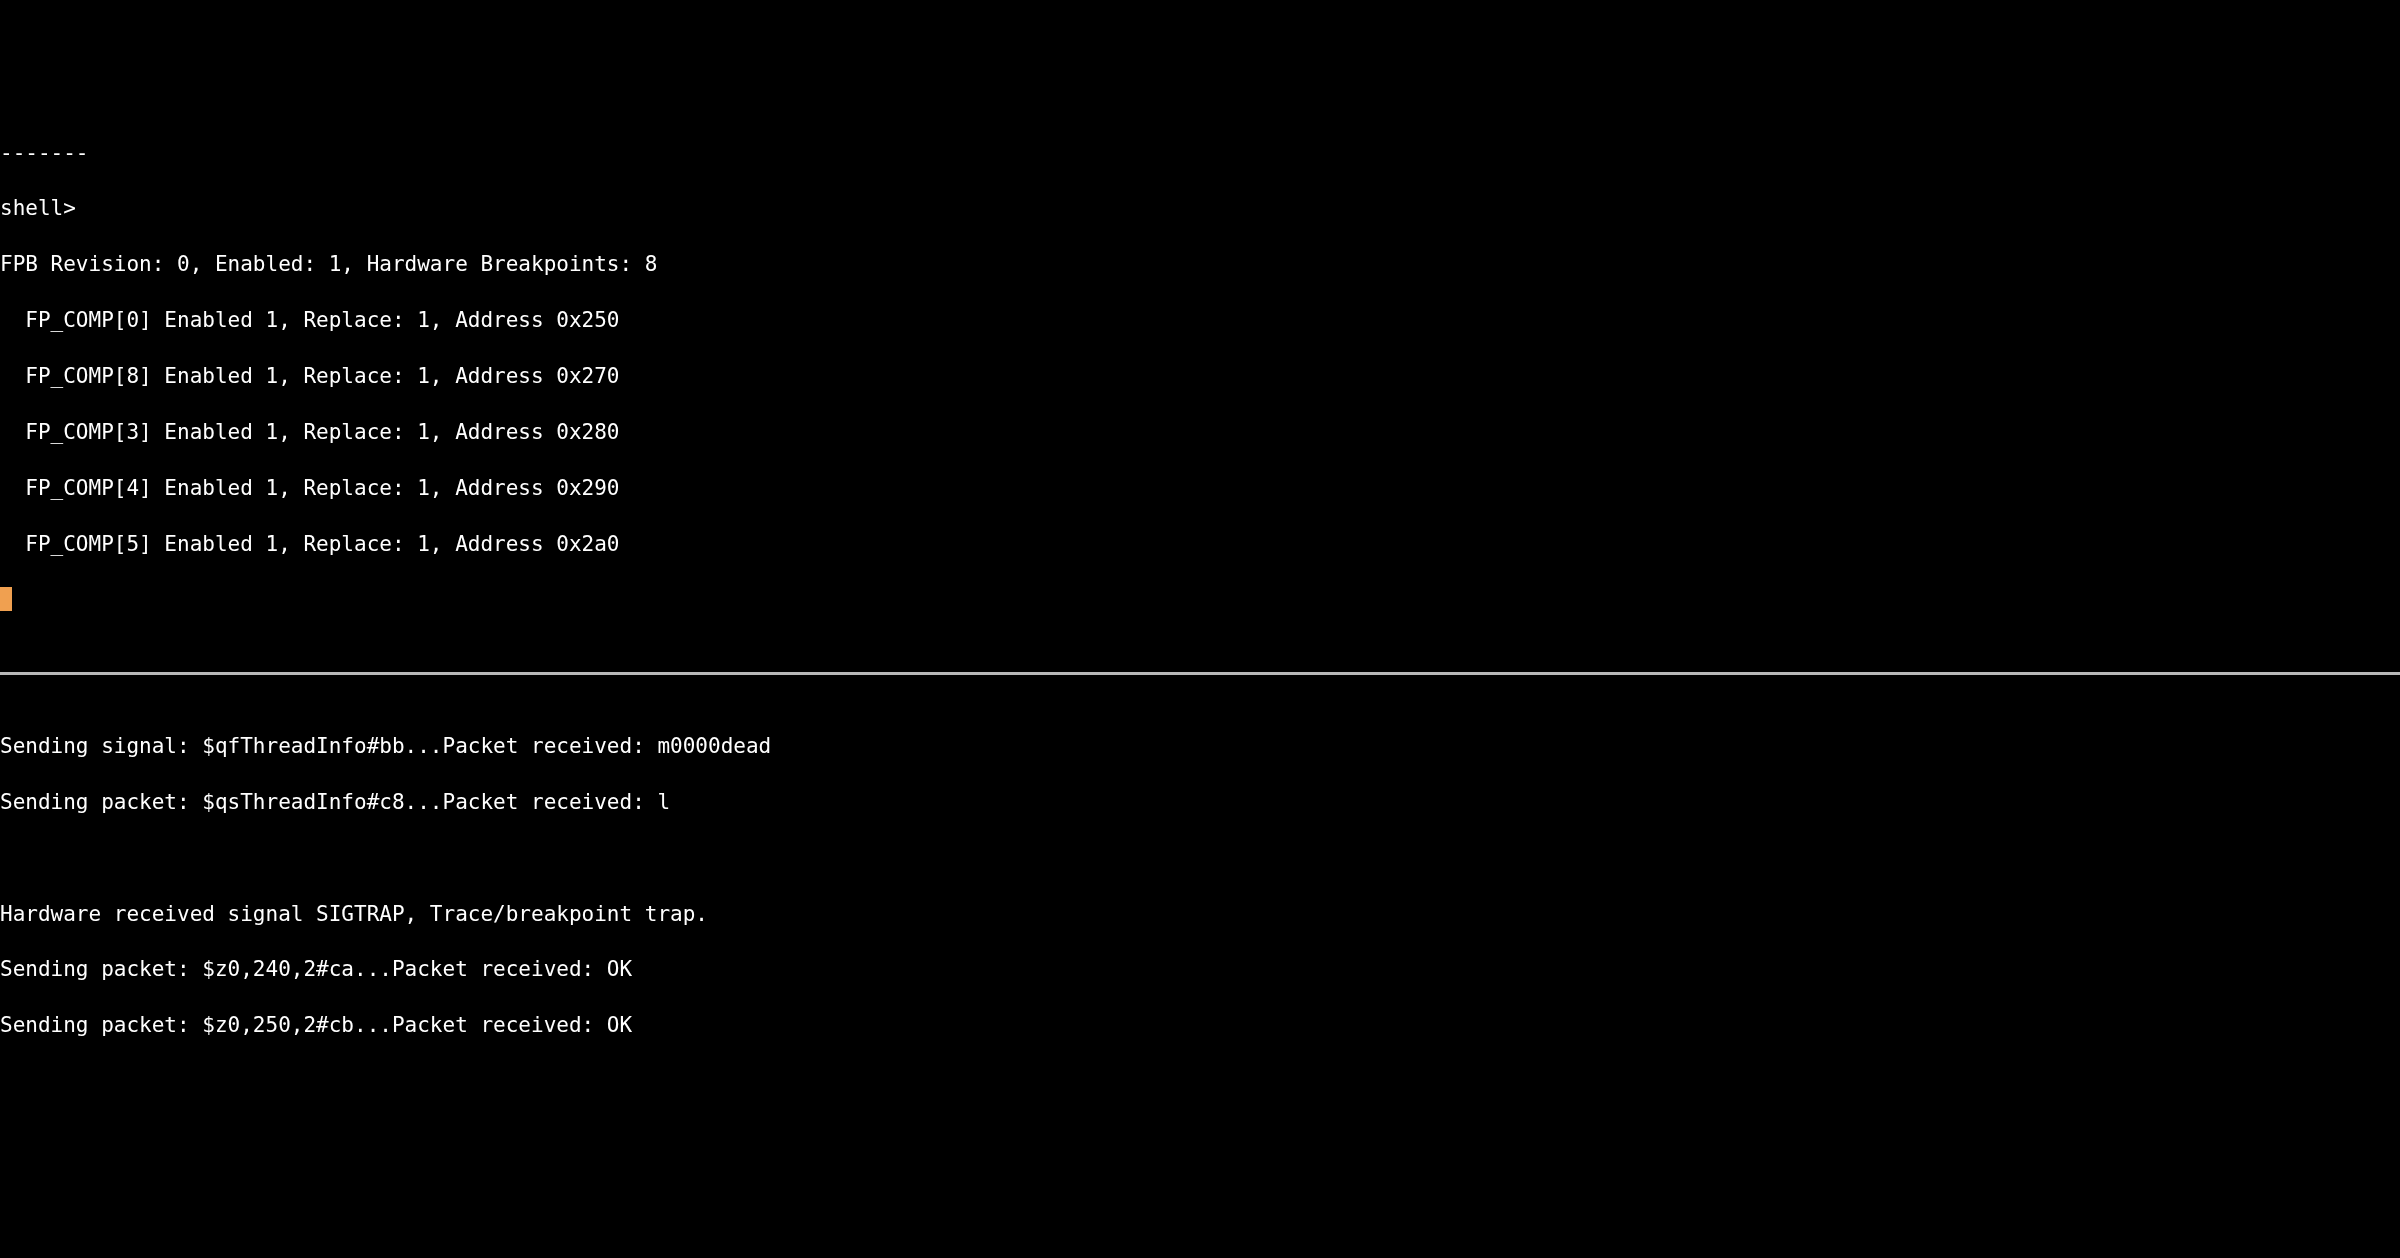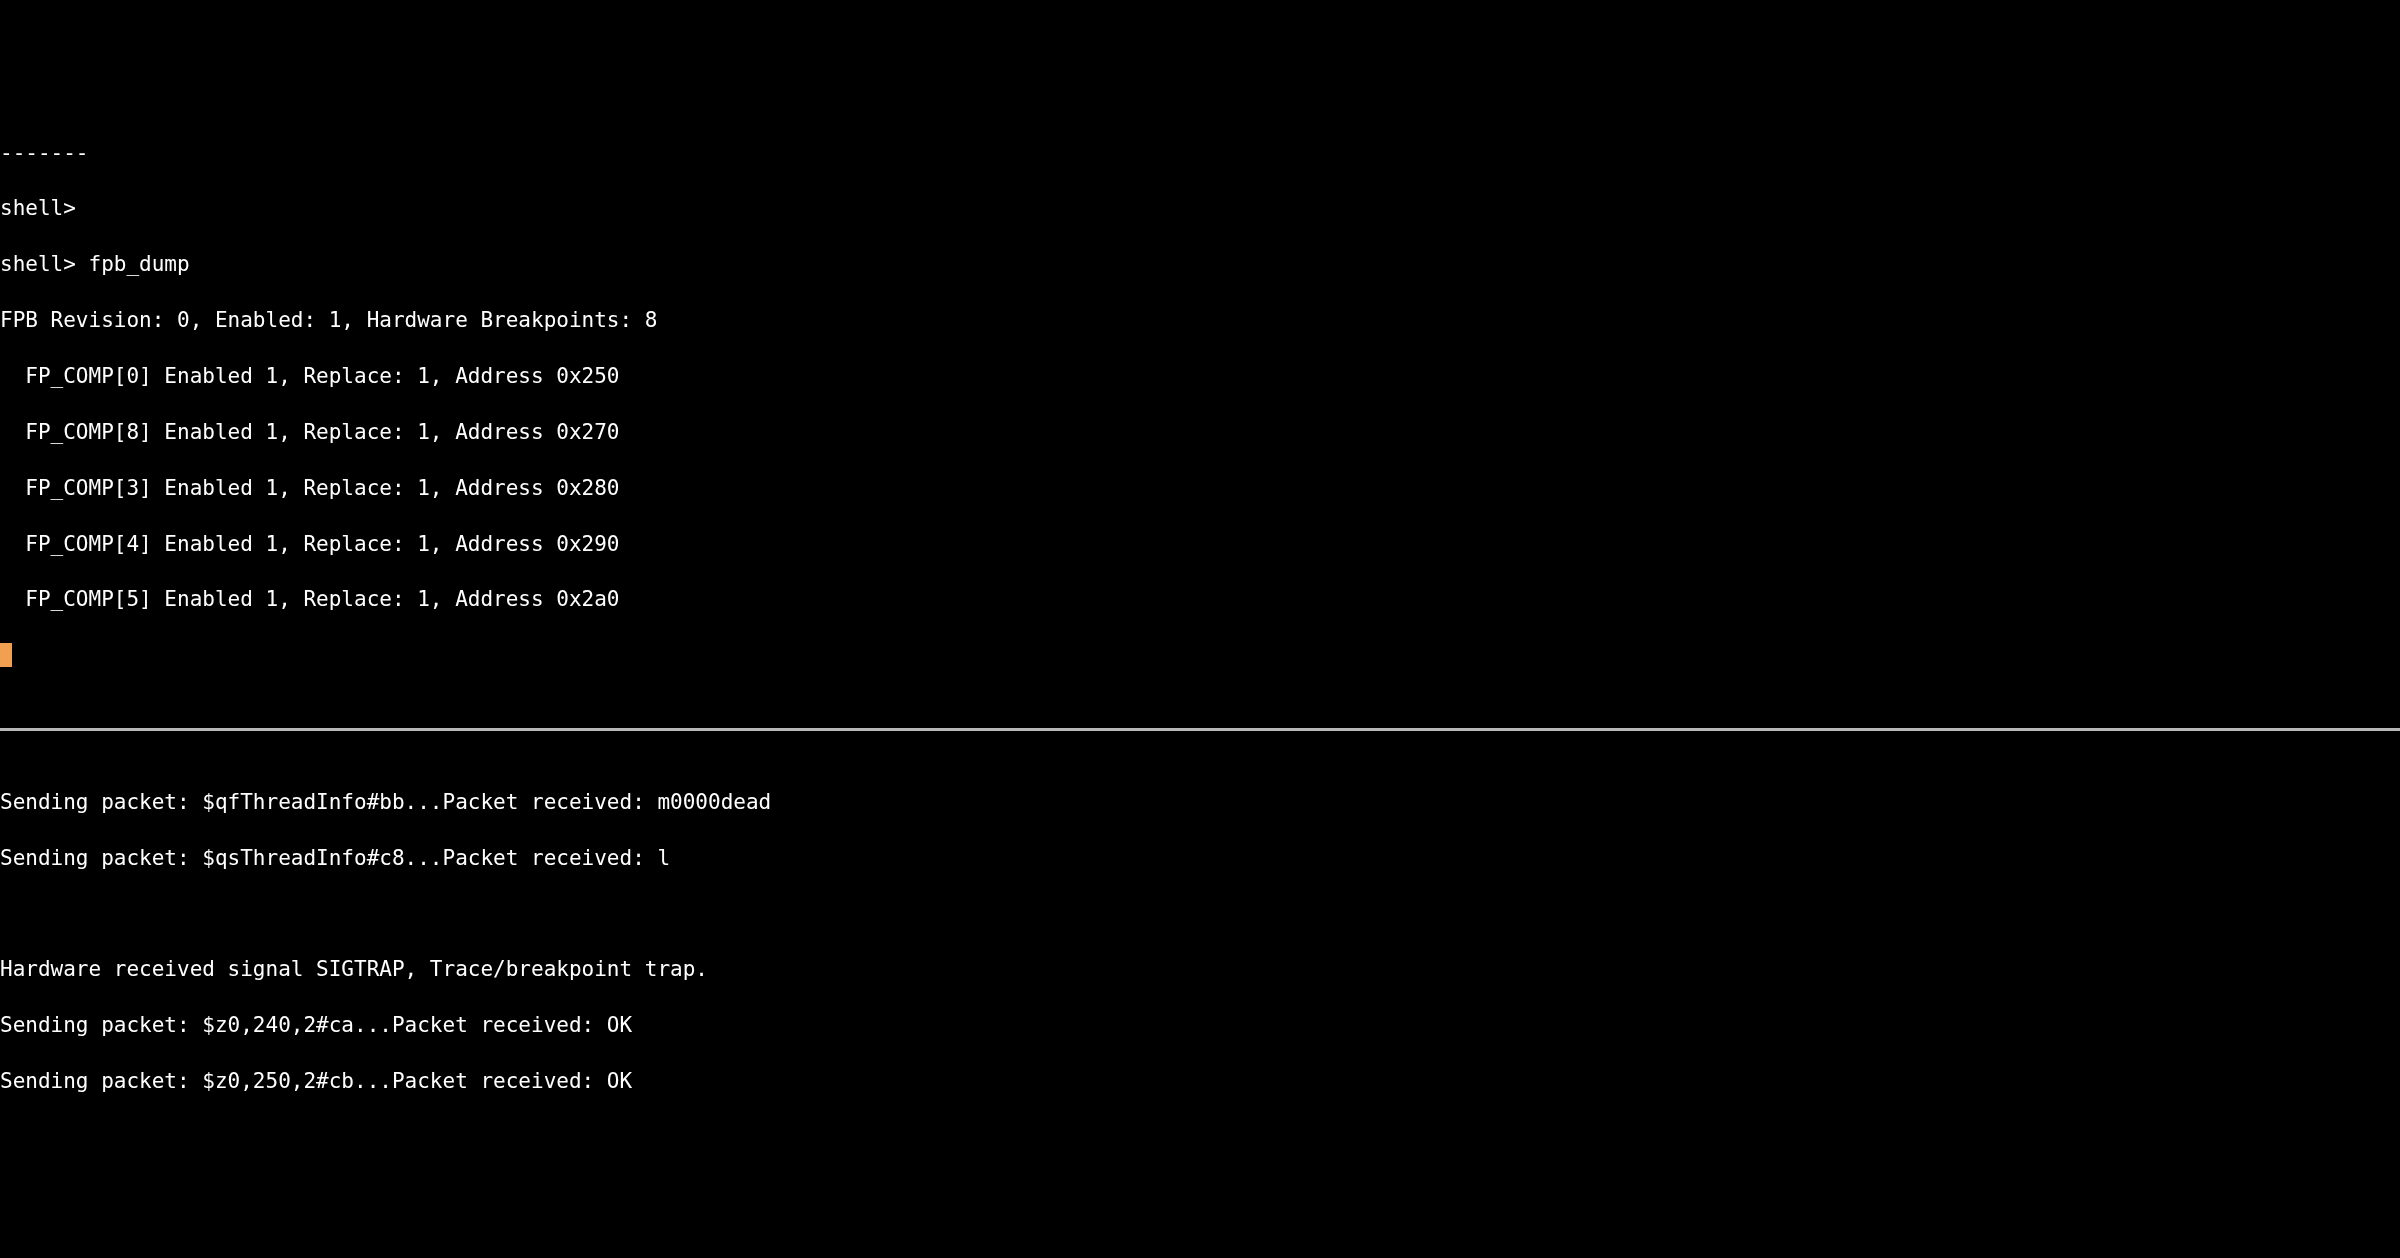"shell> fpb_dump" span.line { html: <span>shell&gt; fpb_dump</span> -> none }
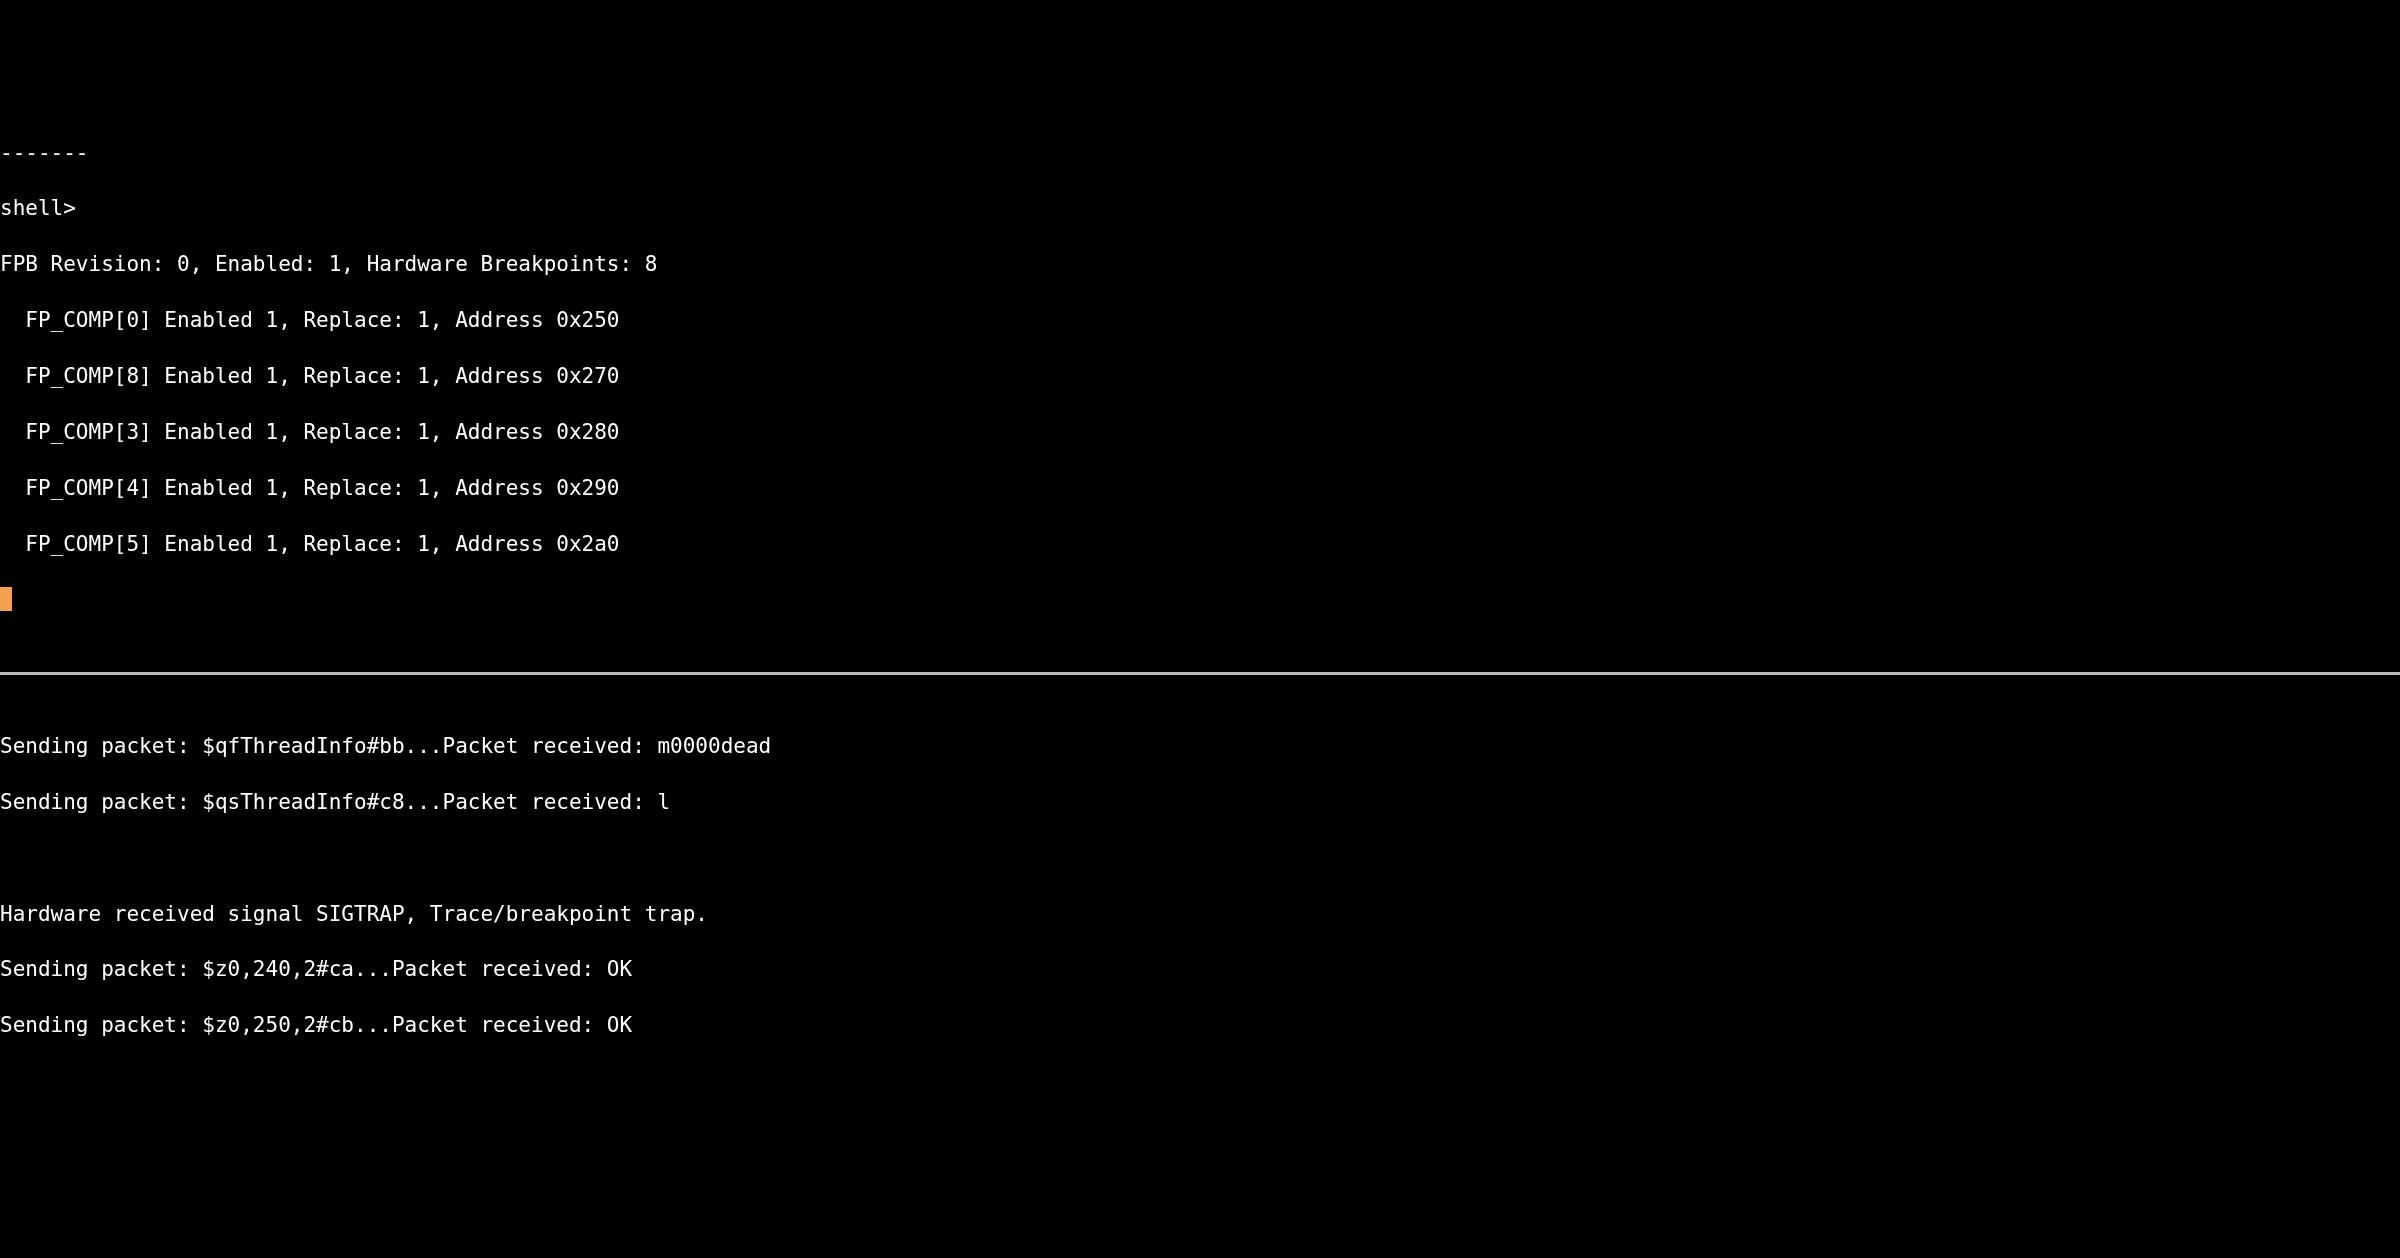"Sending packet: $qfThreadInfo#bb...Packet" span.line { text: packet -> signal }
